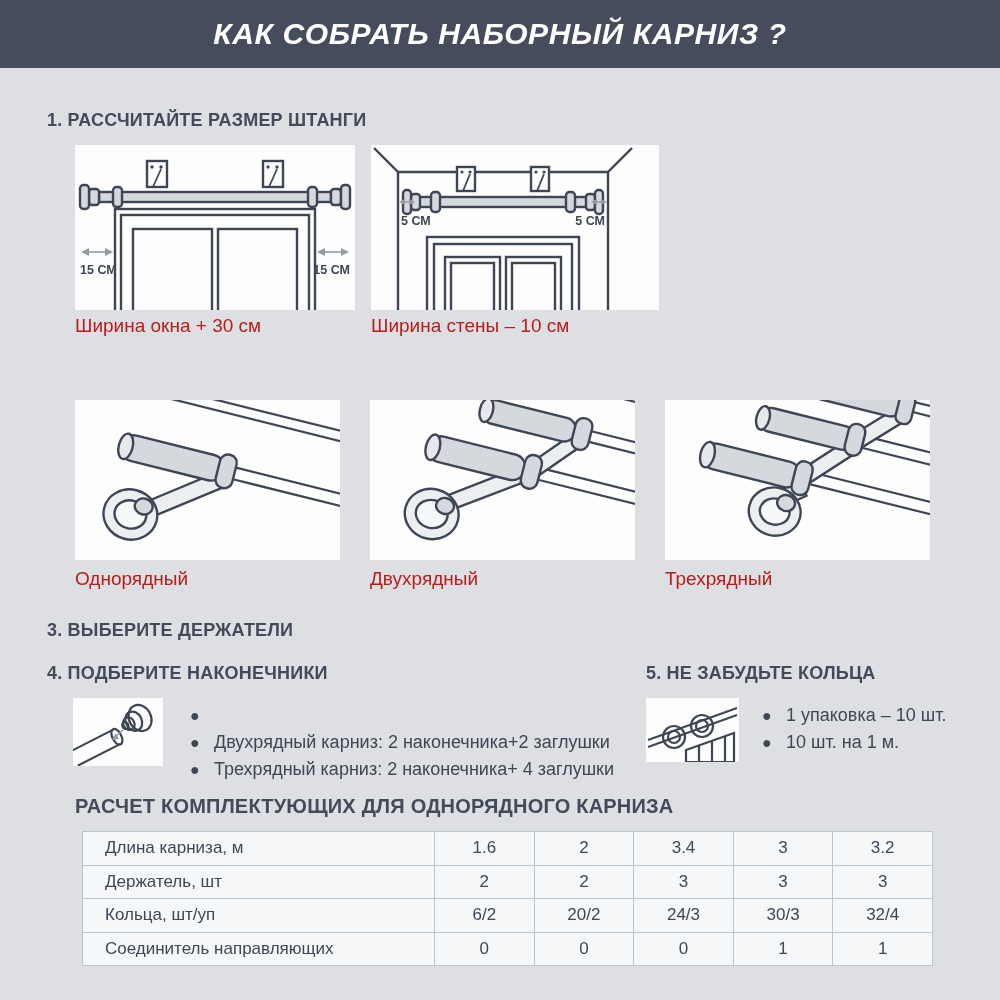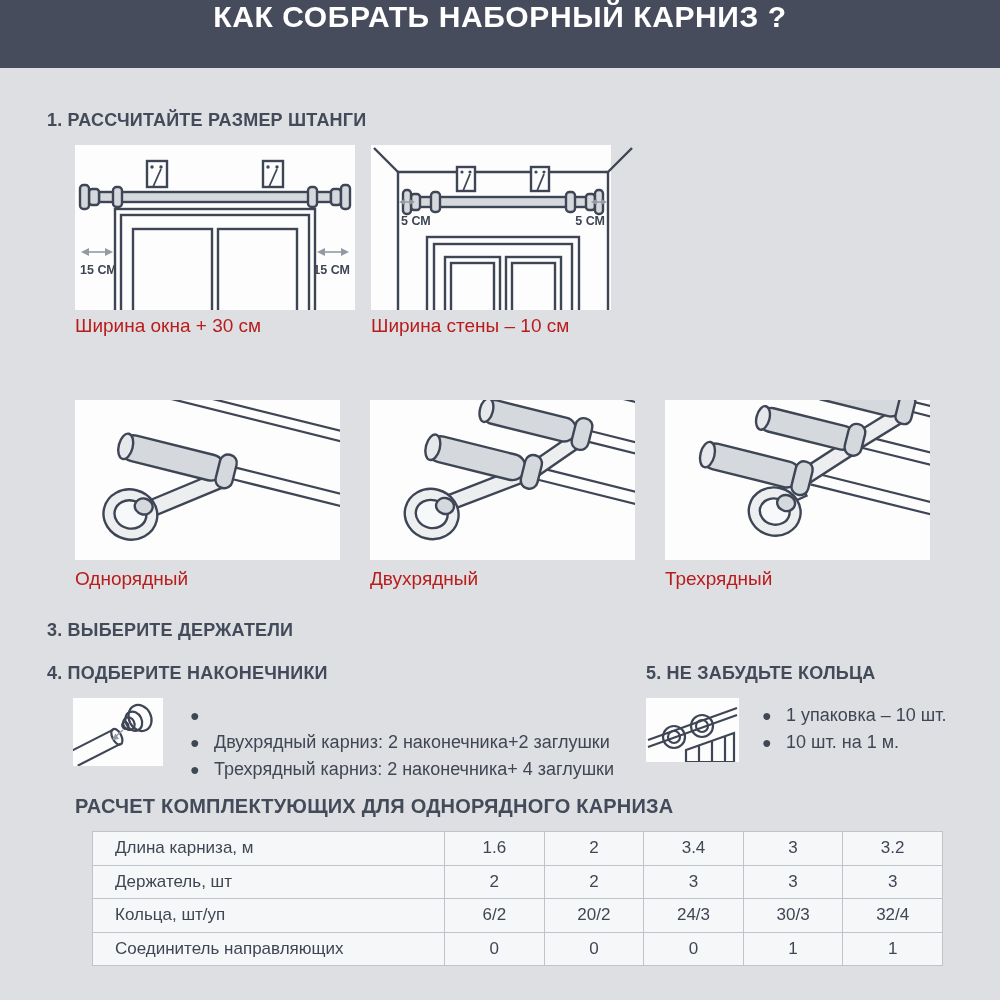"КАК СОБРАТЬ НАБОРНЫЙ КАРНИЗ ?" .hdr { align-items: none -> center; font-style: none -> italic }
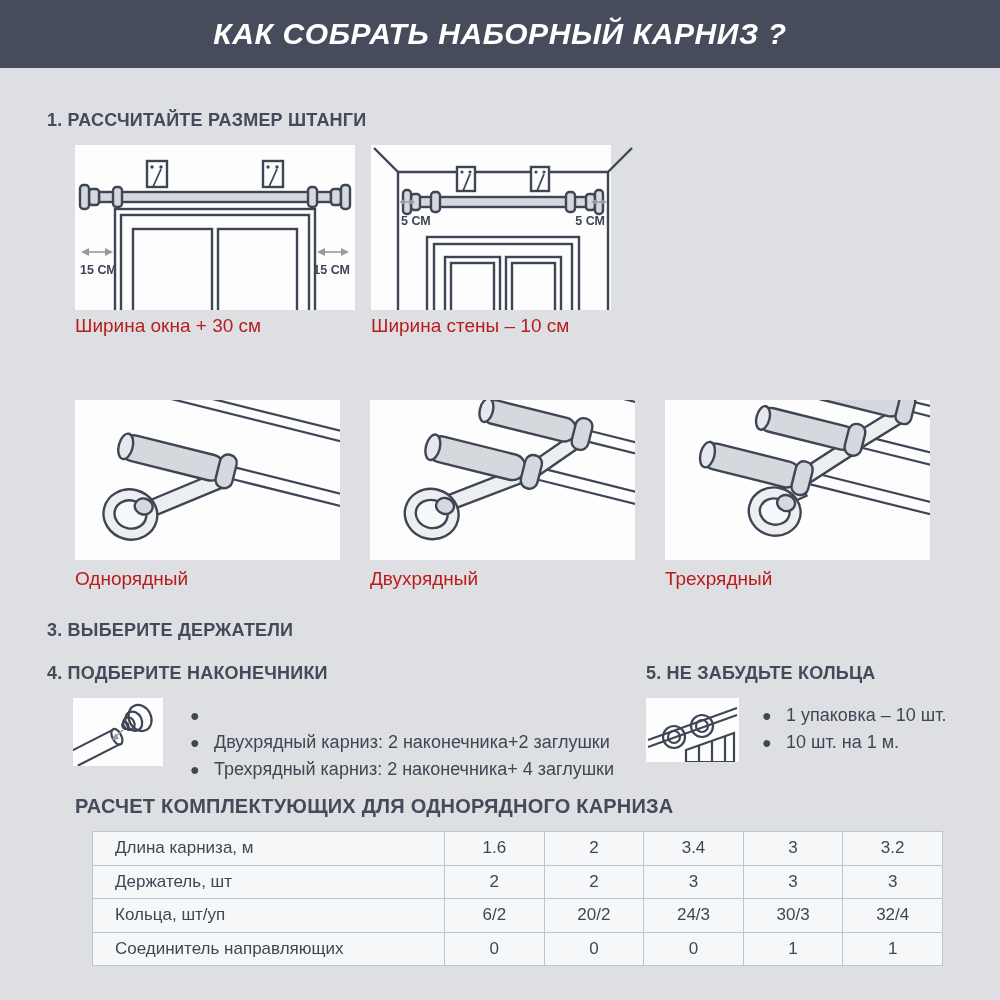"5 СМ" div.panel { width: 240px -> 288px }
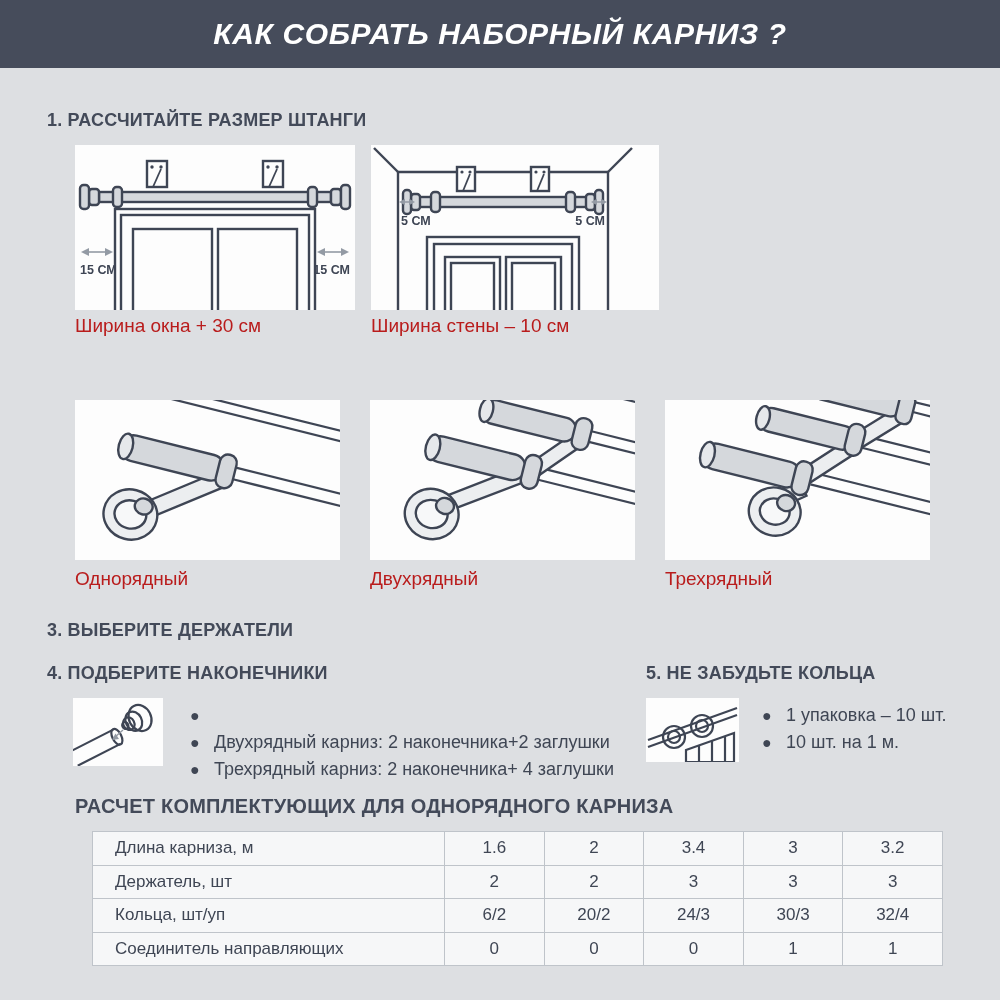"Длина карниза, м" .ctable { left: 92px -> 82px }
